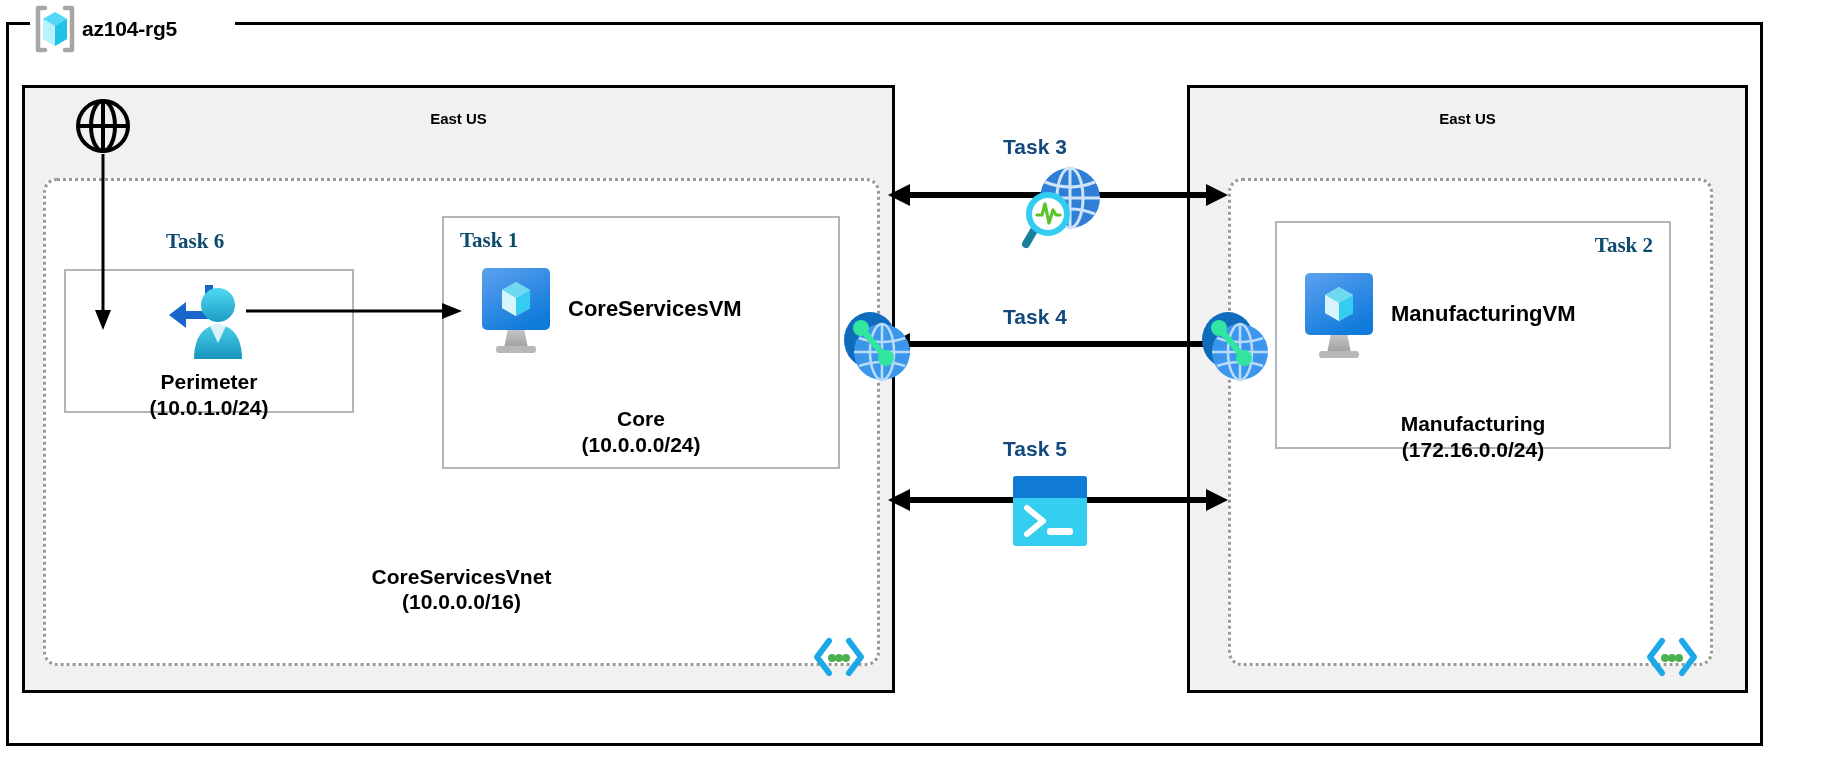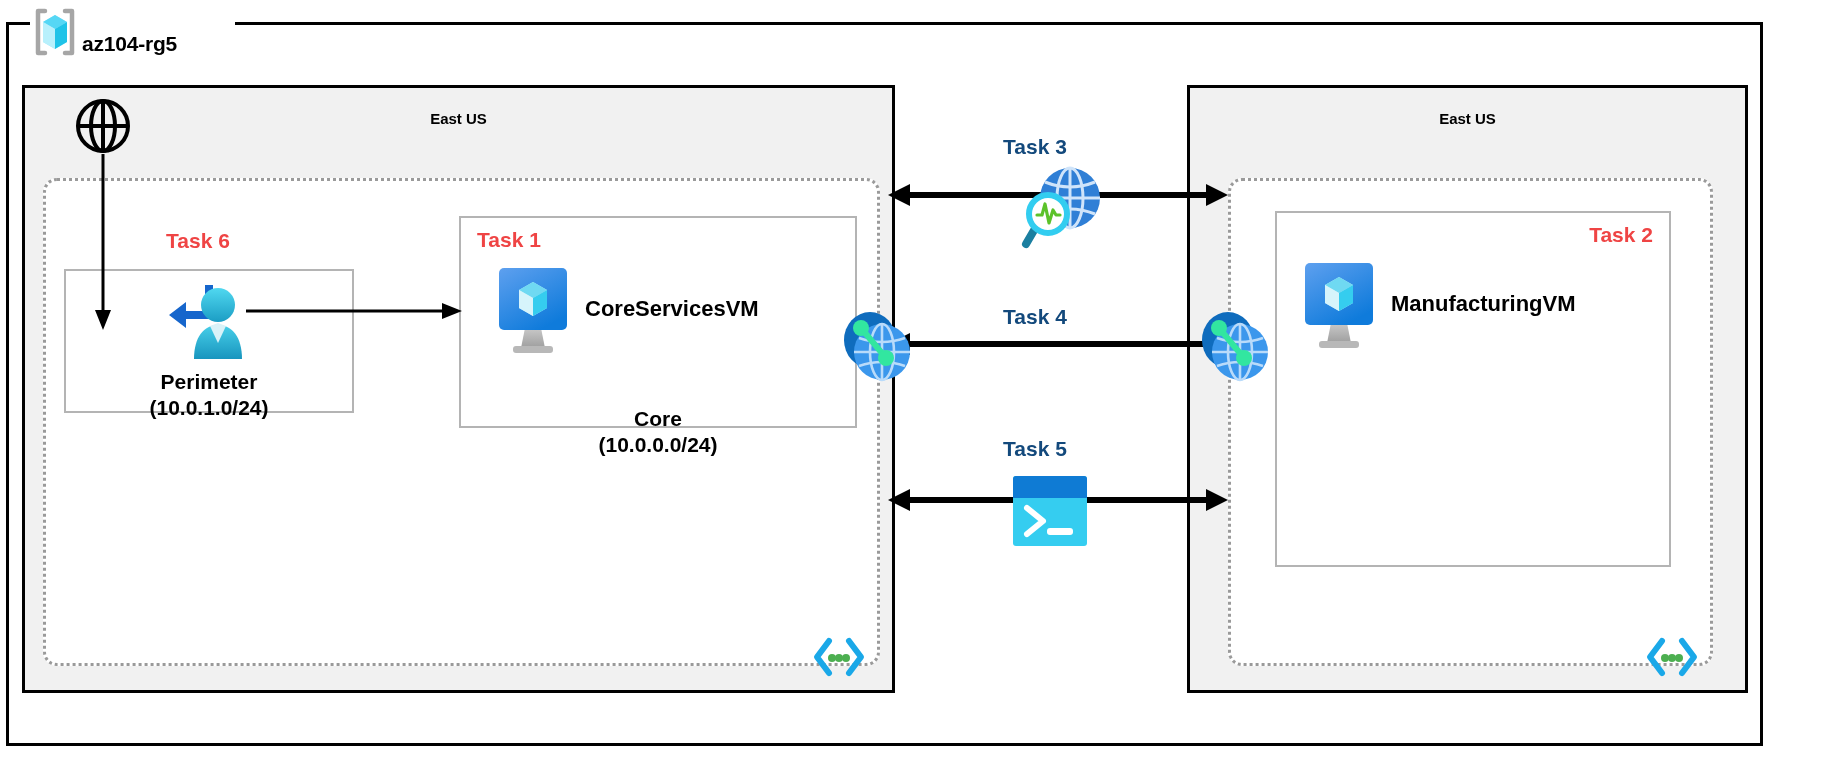"az104-rg5" .rg-title { align-items: flex-end -> center }
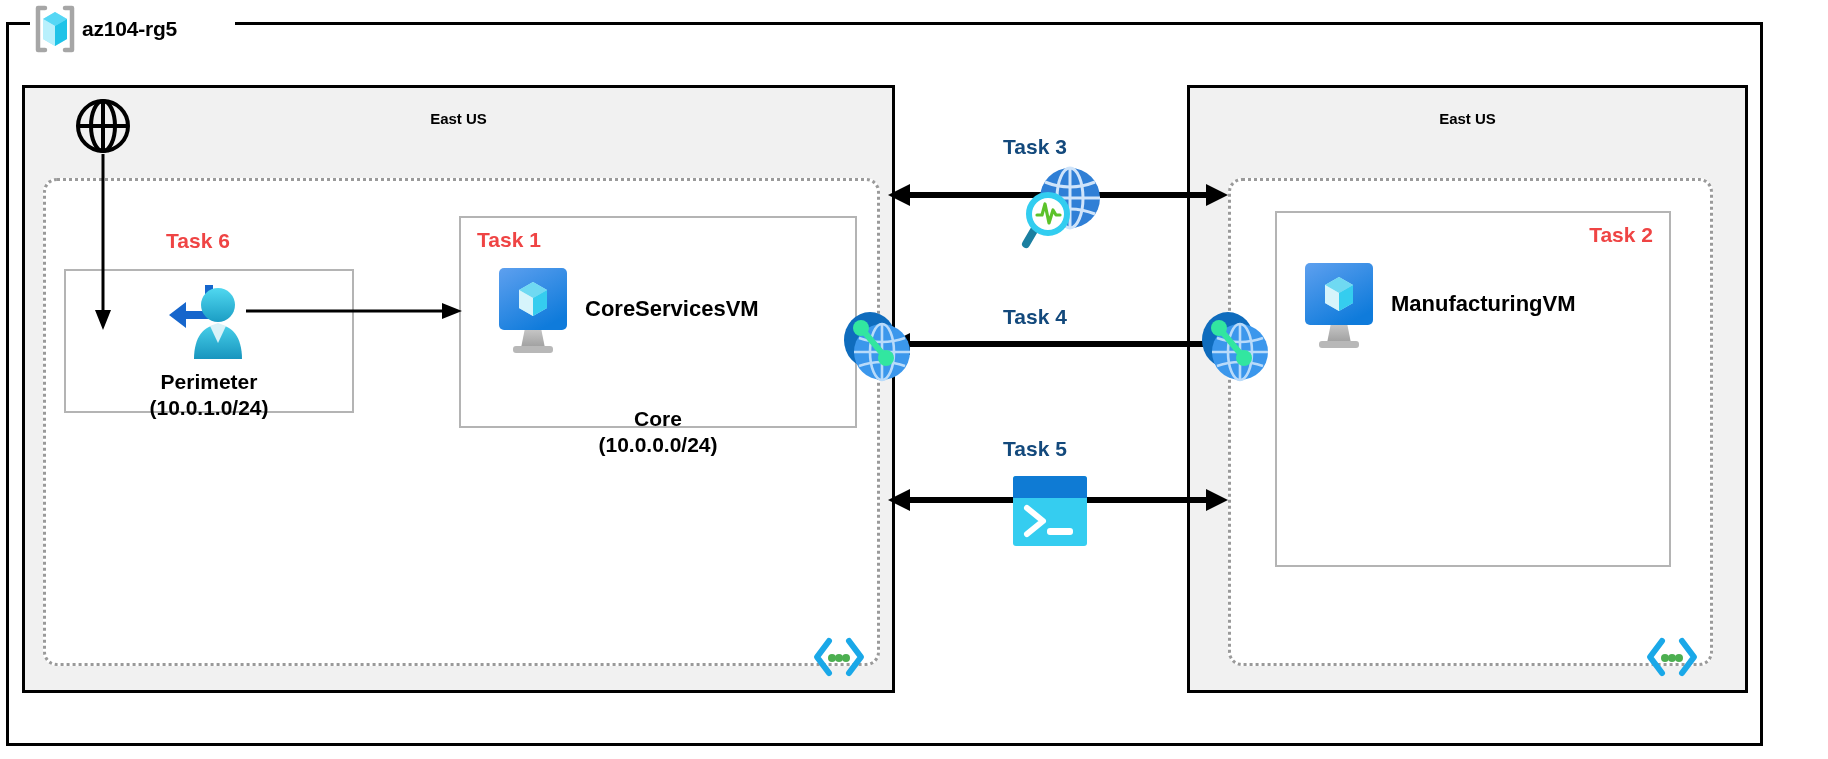"Task 6" .task-tag { color: #ef4444 -> #0c4a6e; font-family: none -> Liberation Serif, serif }
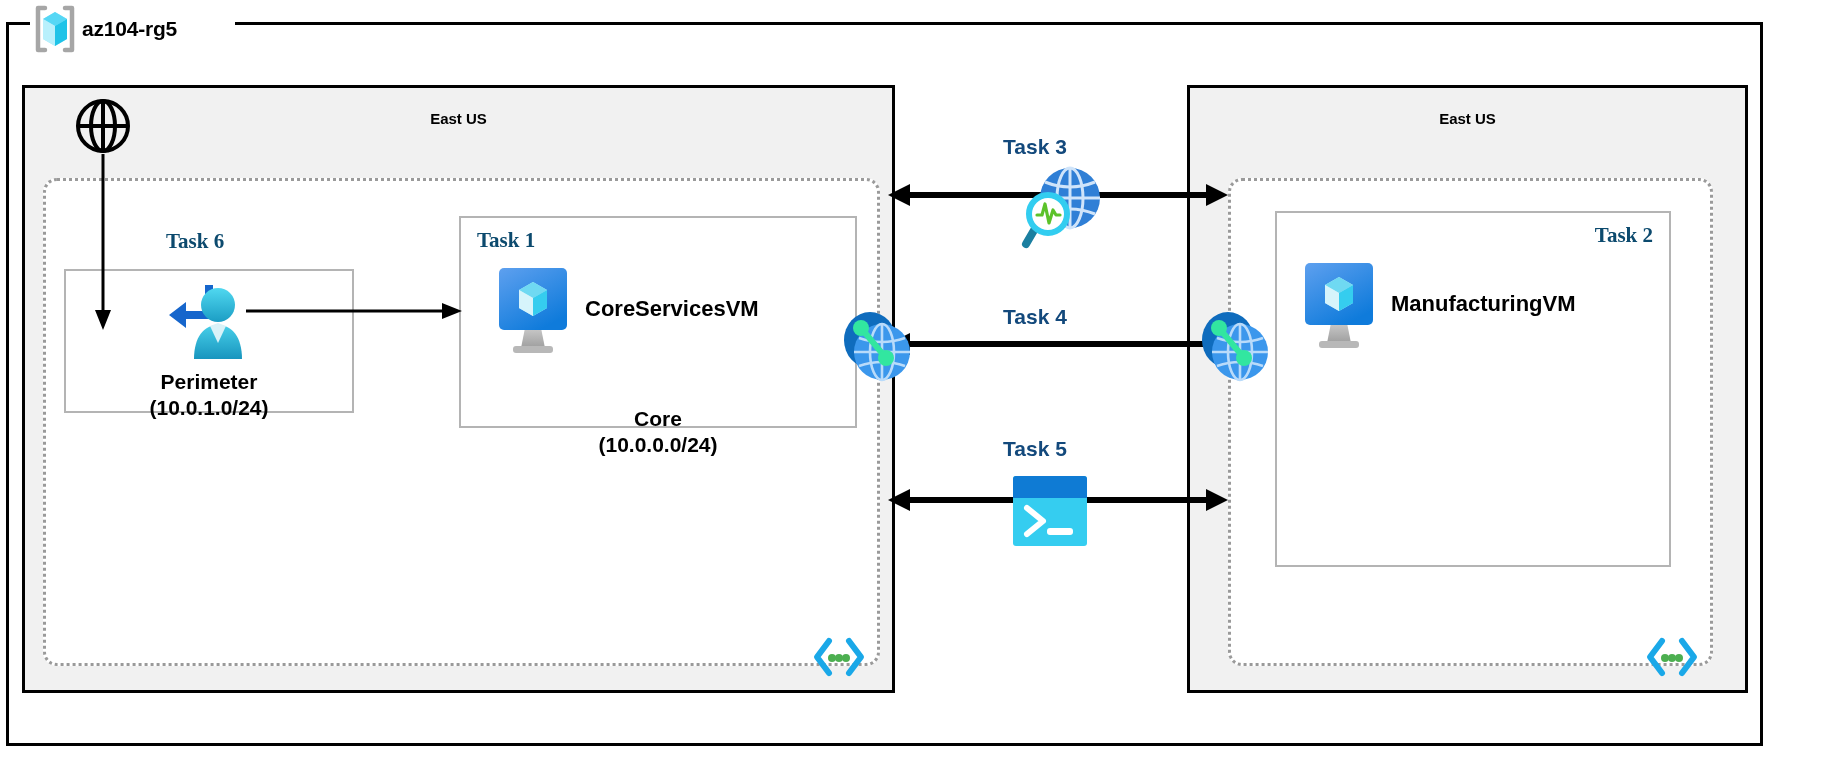"Task 1" #subnet-core { height: 212px -> 253px; left: 413px -> 396px }
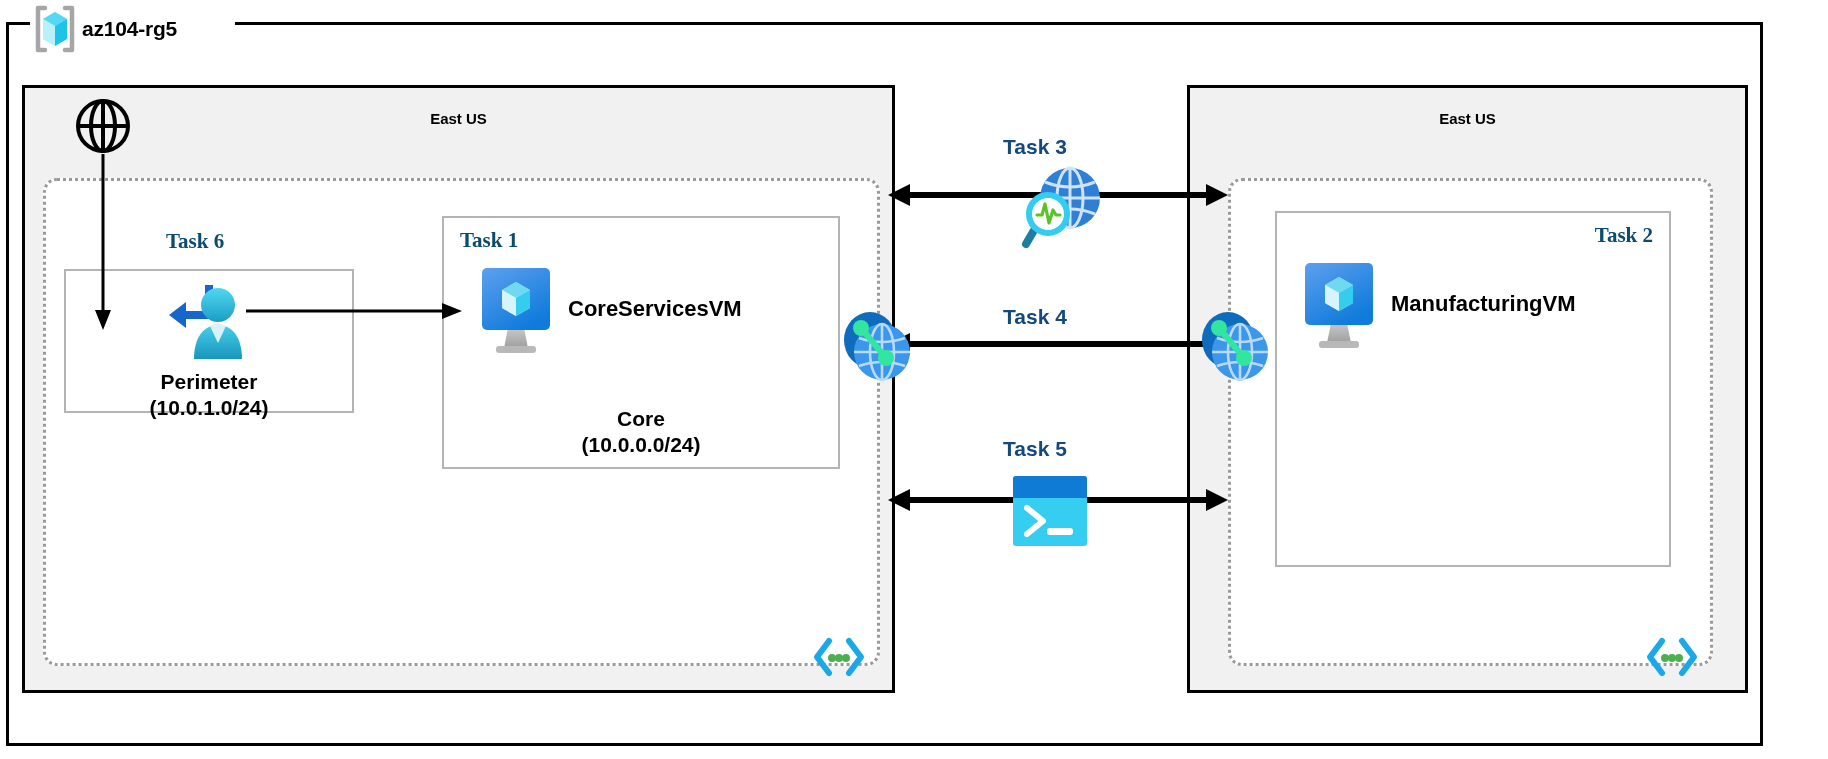"Task 2" #subnet-manufacturing { height: 356px -> 228px; top: 30px -> 40px }
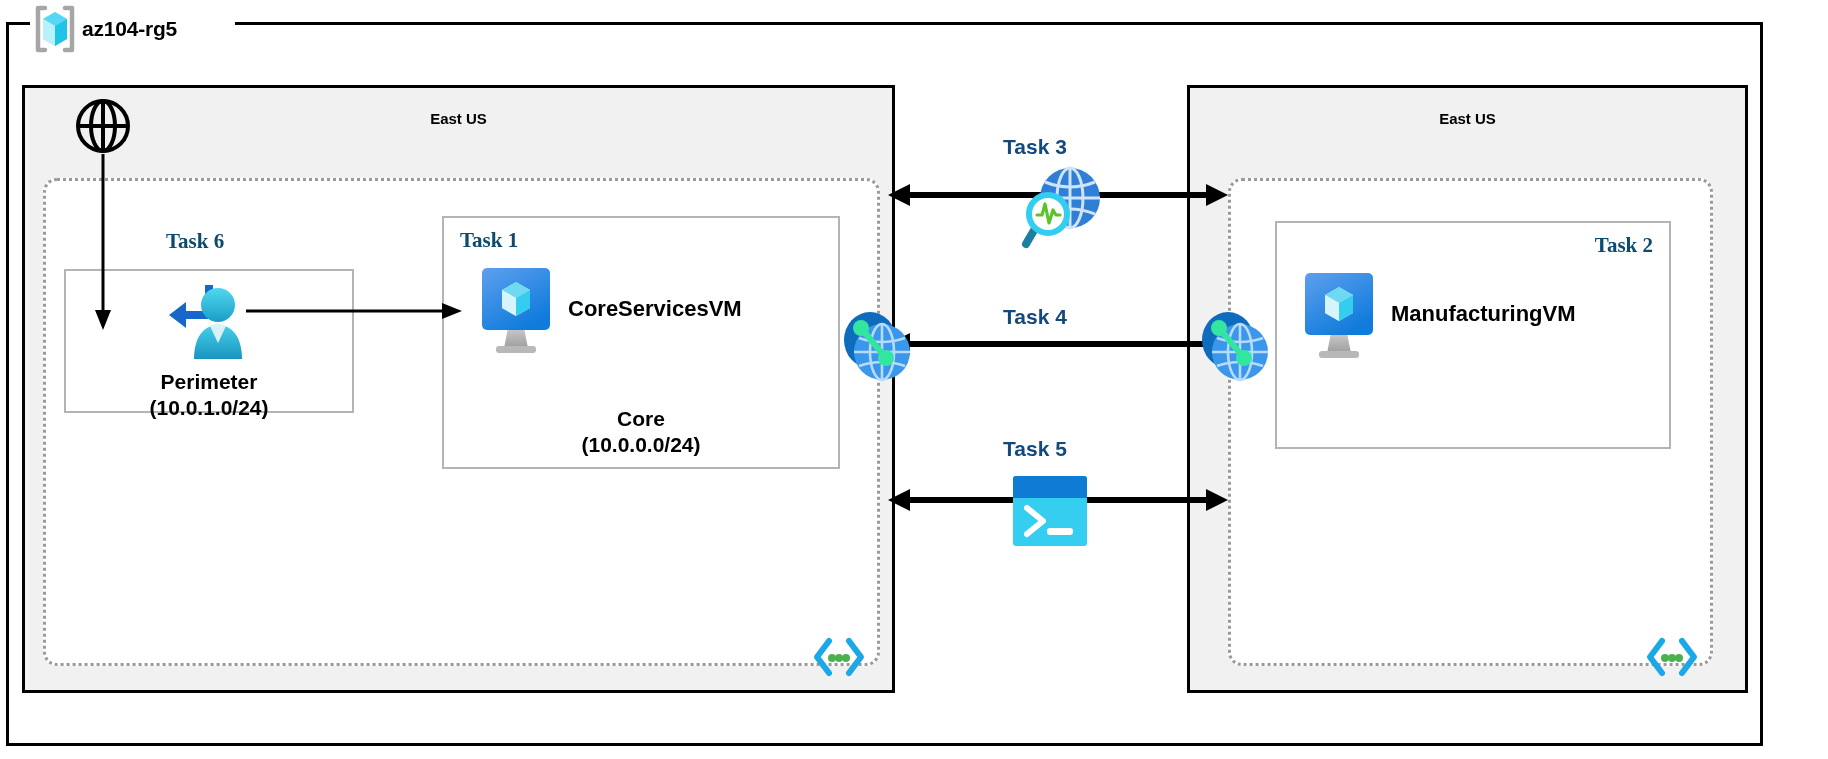"Manufacturing" div.subnet-caption { html: none -> <div> <span>Manufacturing</span><br> <span>(172.16.0.0/24)</span> </div> }
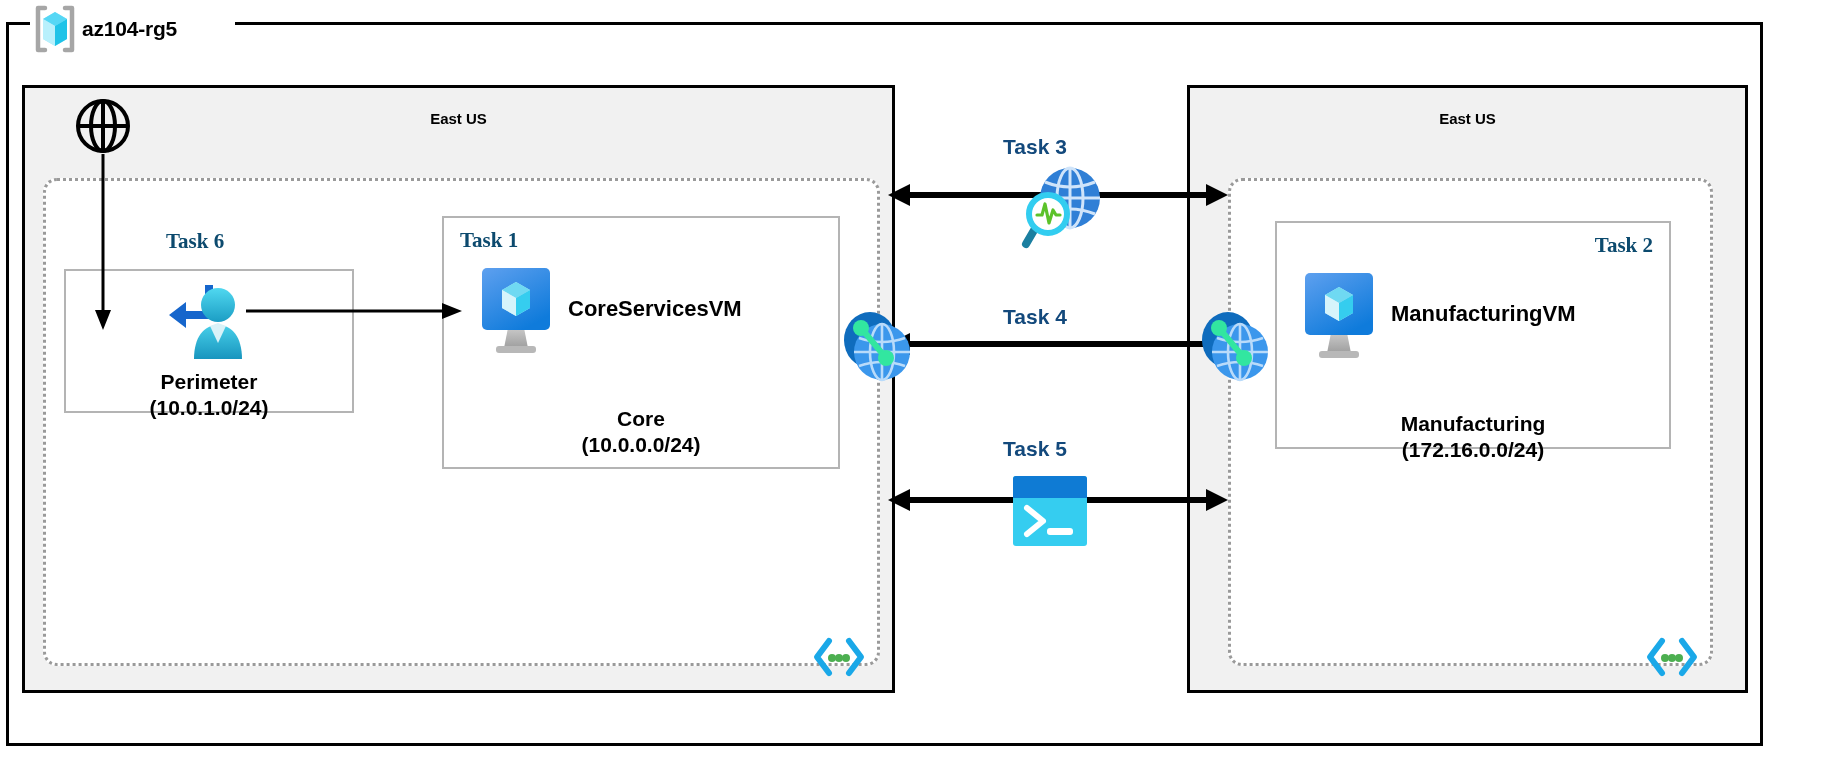"CoreServicesVnet" div.vnet-caption { html: none -> <div> <span>CoreServicesVnet</span><br> <span>(10.0.0.0/16)</span> </div> }
